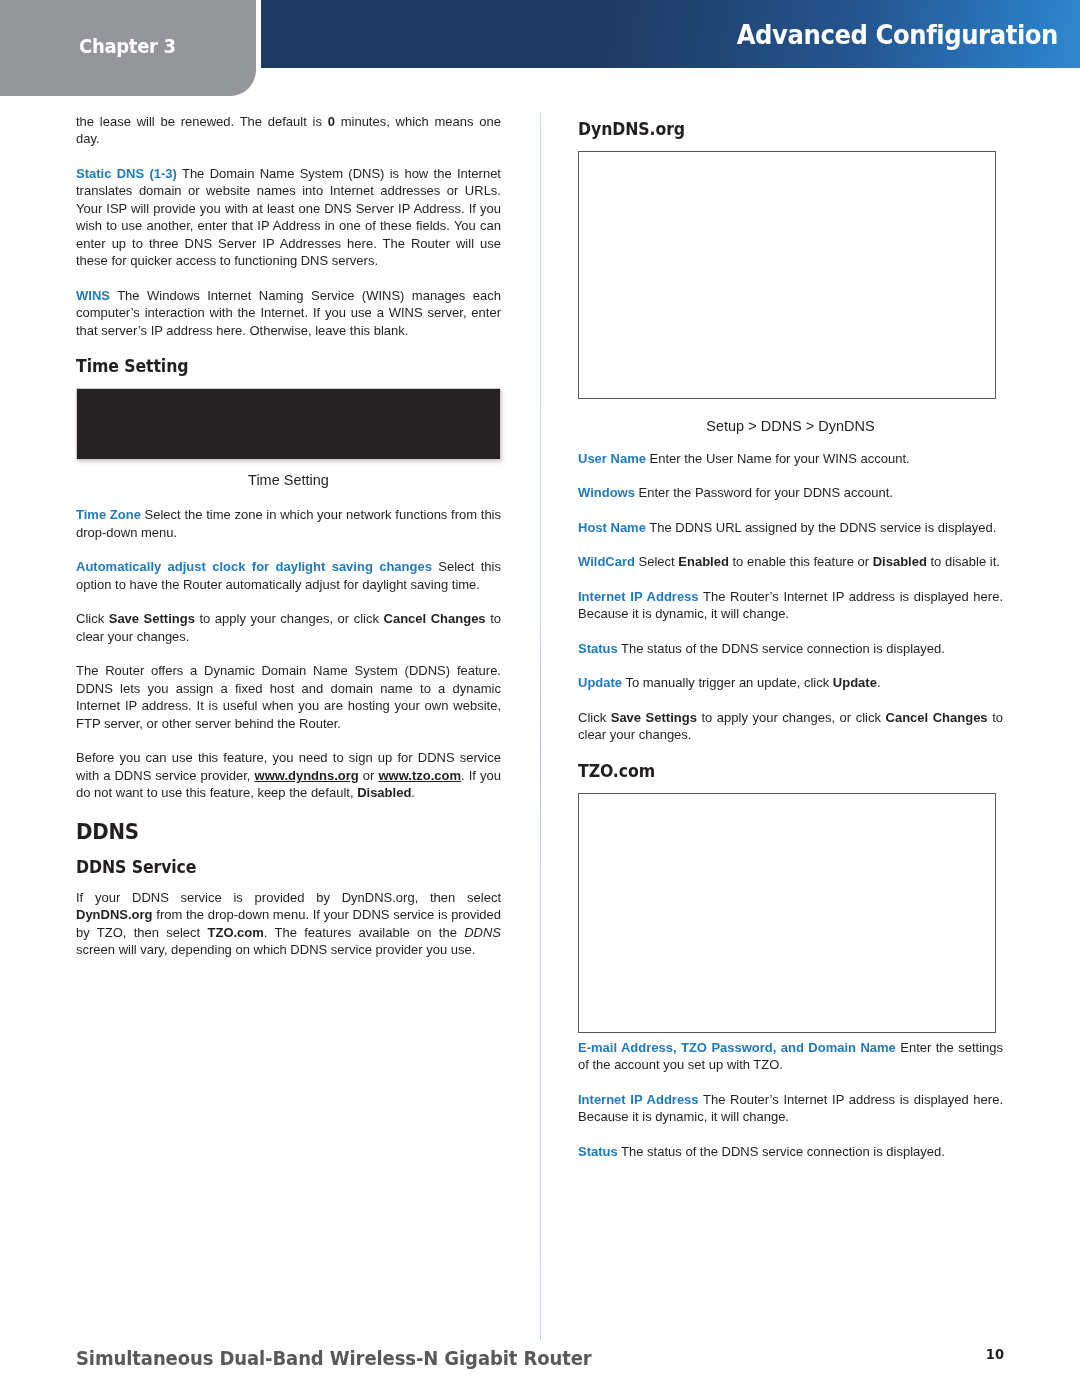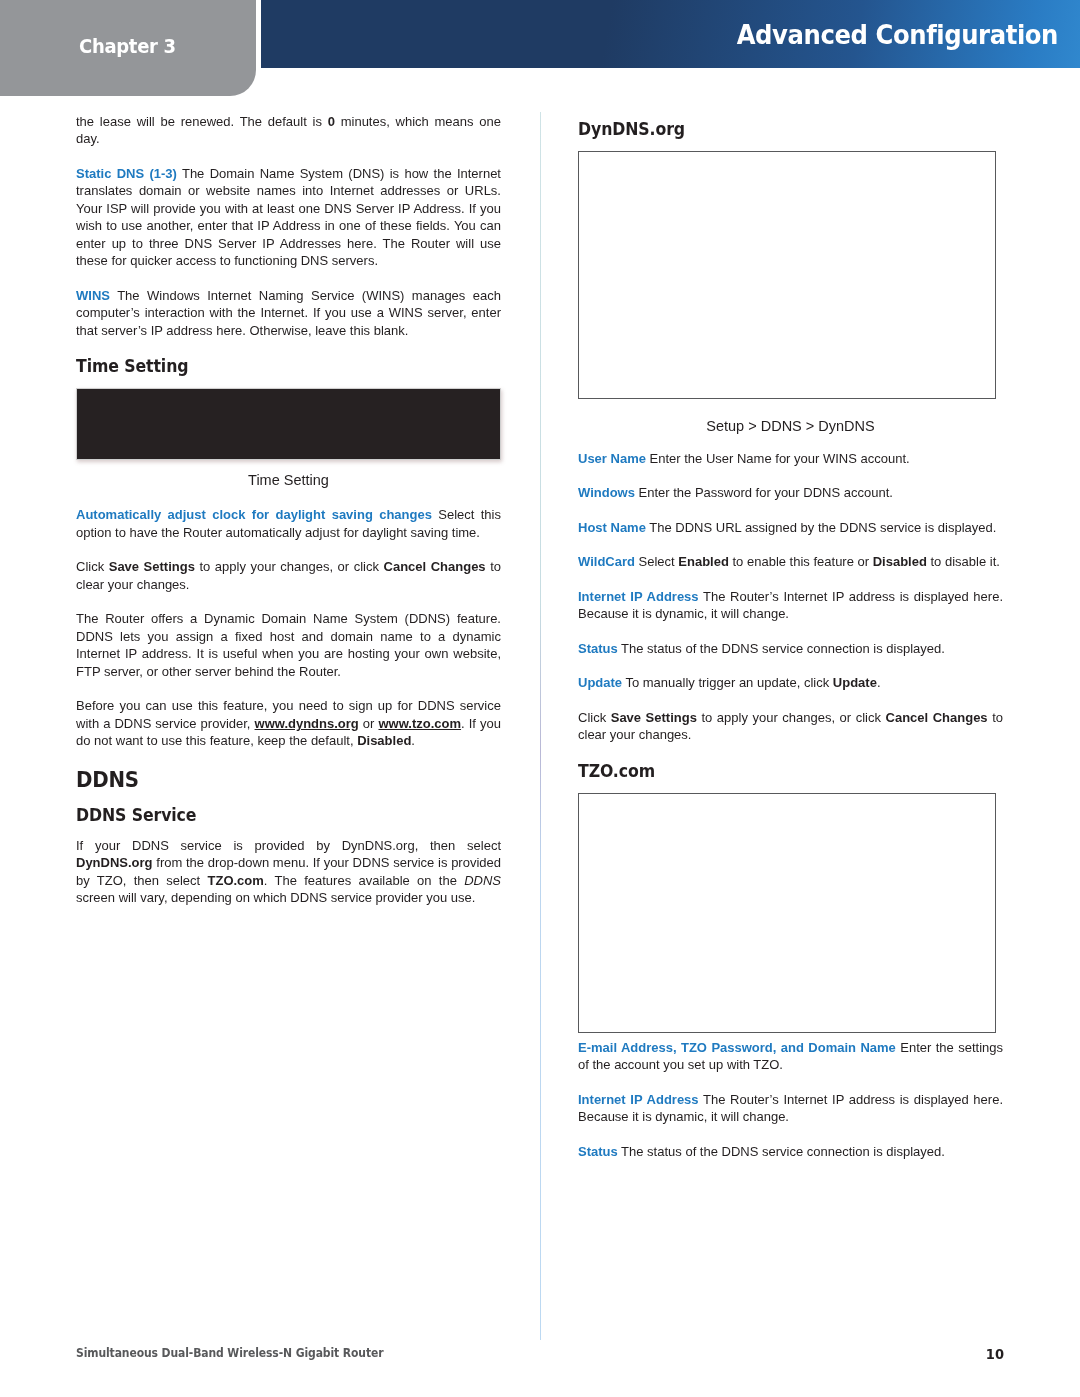"Time Zone Select the time" p.body { html: none -> <p><b>Time Zone</b><span> Select the time zone in which your network functions from this drop-down menu.</span></p> }
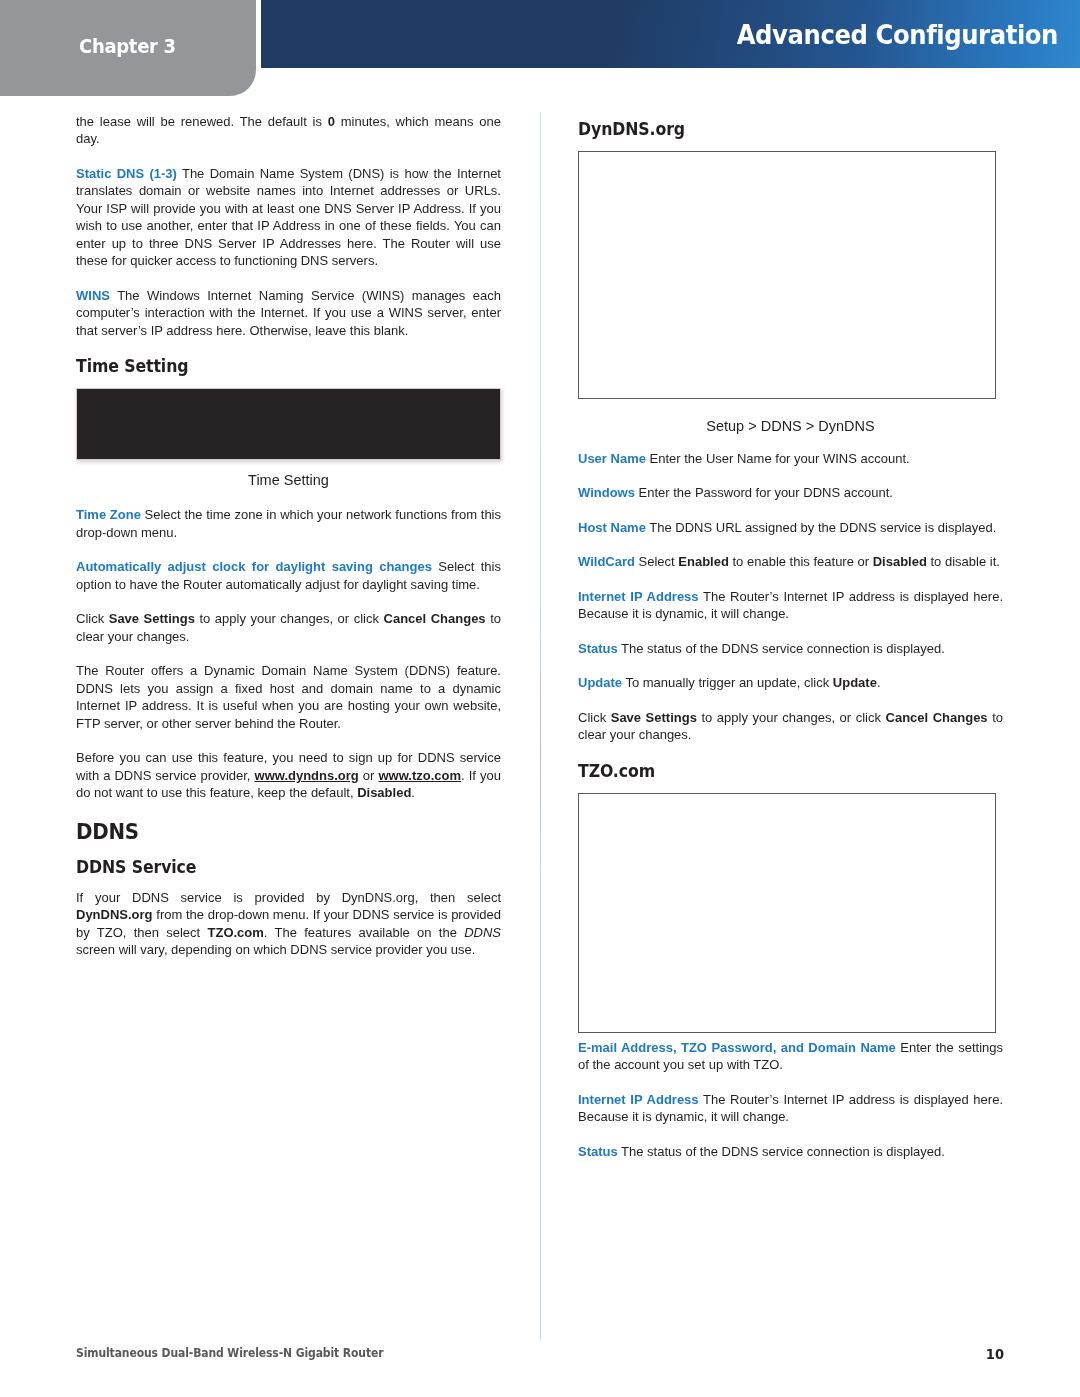"Simultaneous Dual-Band Wireless-N" .footer-left { font-size: 12px -> 20px }
